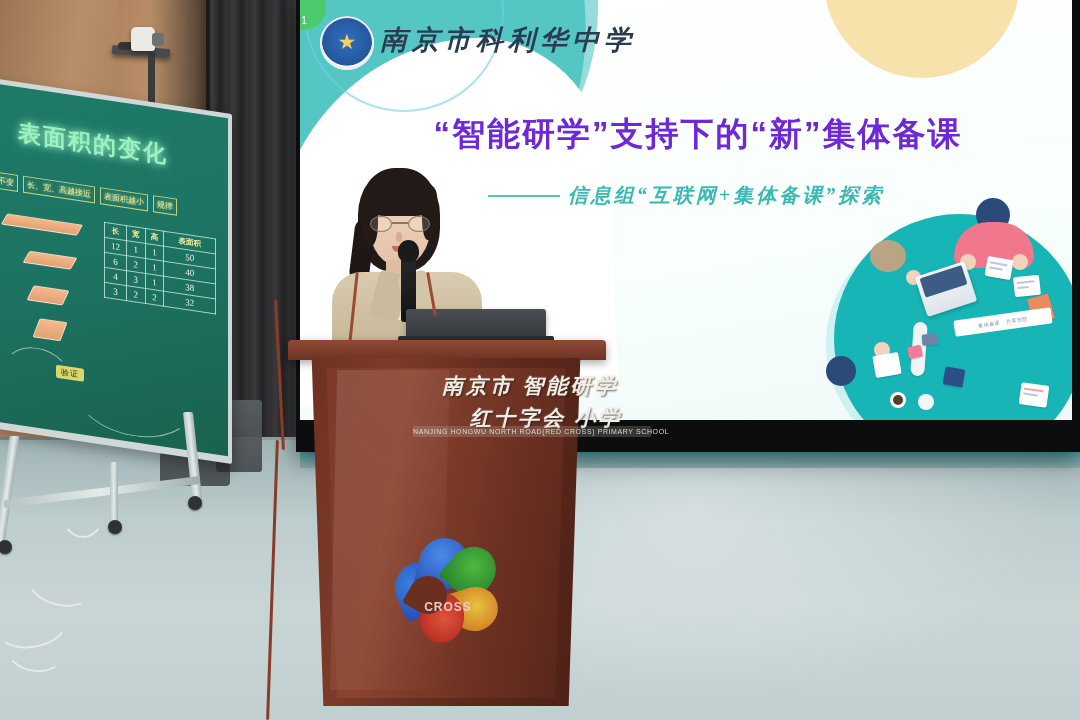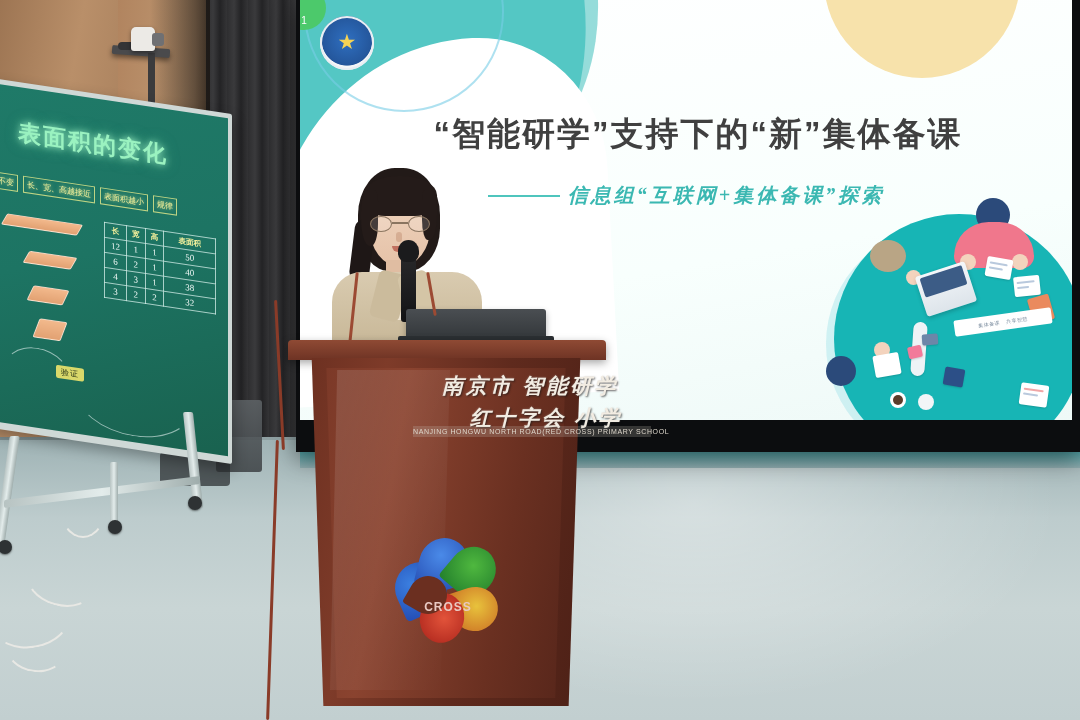"南京市科利华中学" div.school-name { html: none -> <div>南京市科利华中学</div> }
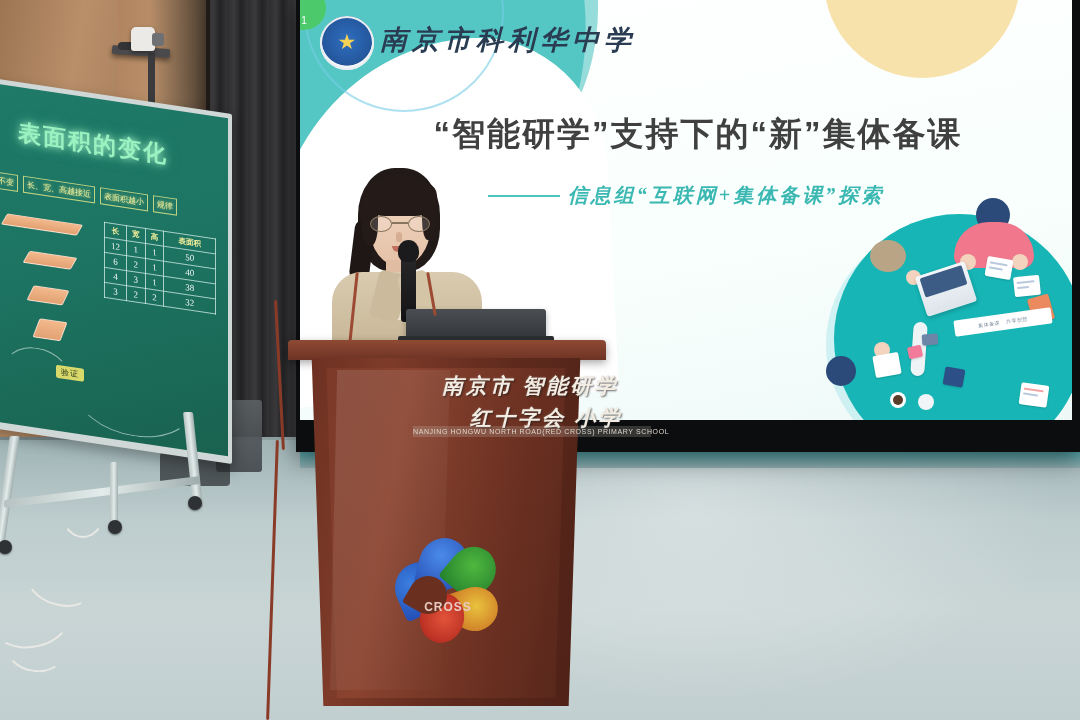"“智能研学”支持下的“新”集体备课" .slide-title { color: #404040 -> #6d28d9 }
